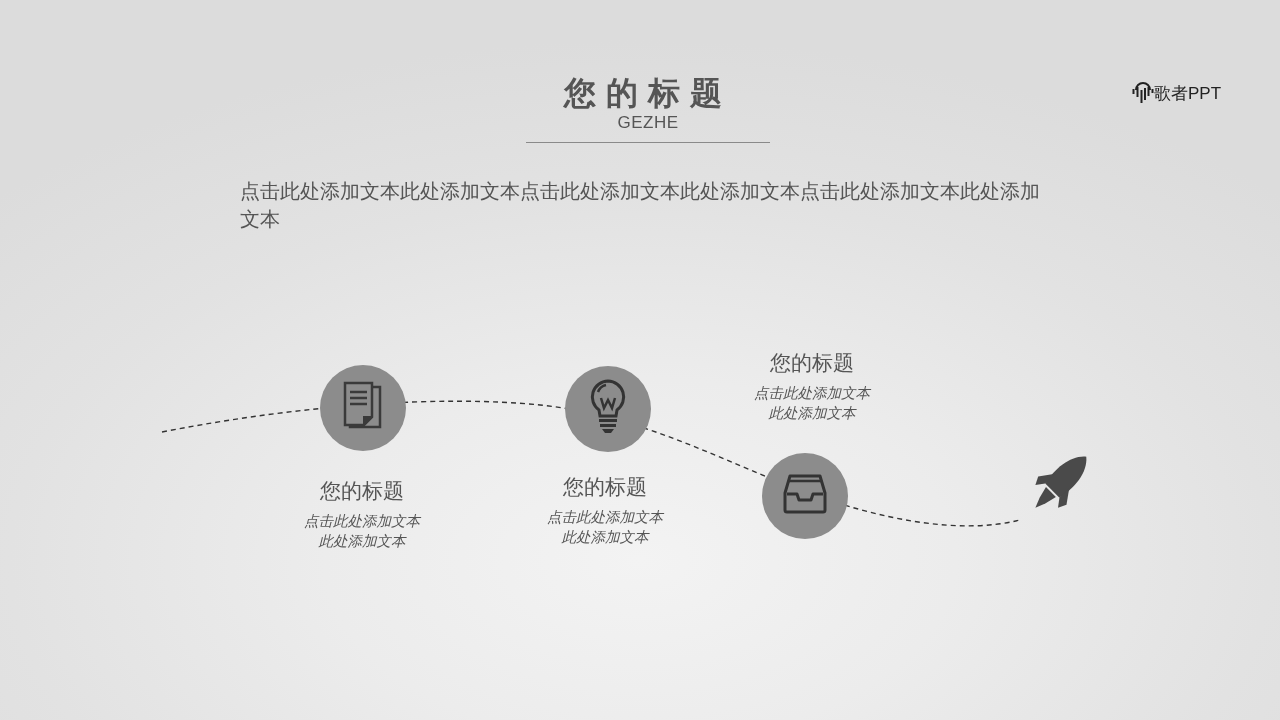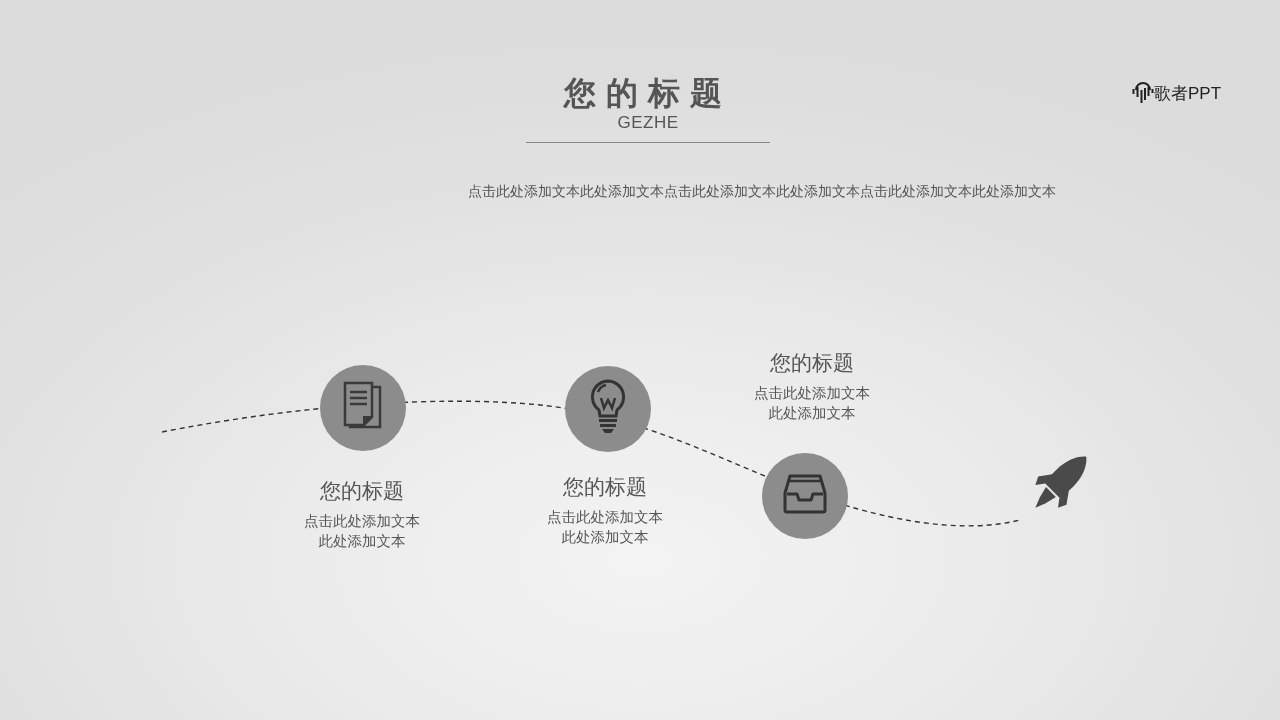"点击此处添加文本此处添加文本点击此处添加文本此处添加文本点击此处添加文本此处添加" .desc { font-size: 14px -> 20px; text-align: right -> left }
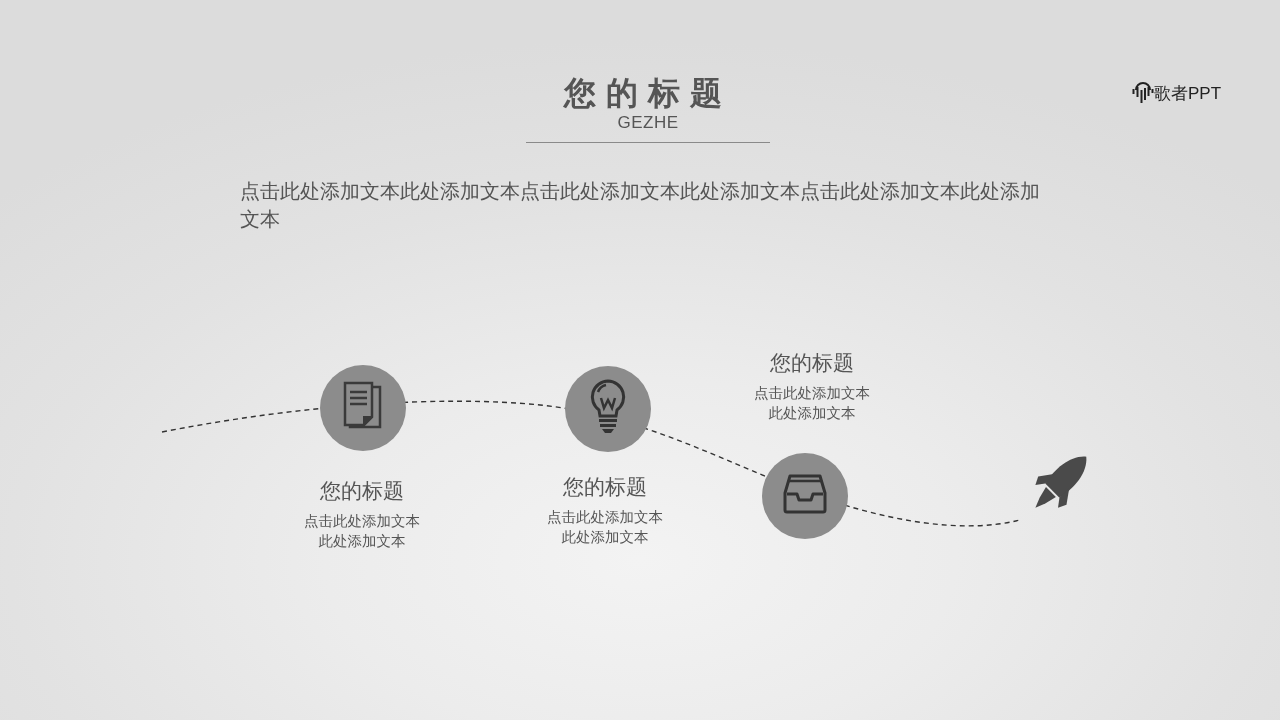"点击此处添加文本" .item-desc { font-style: none -> italic }
